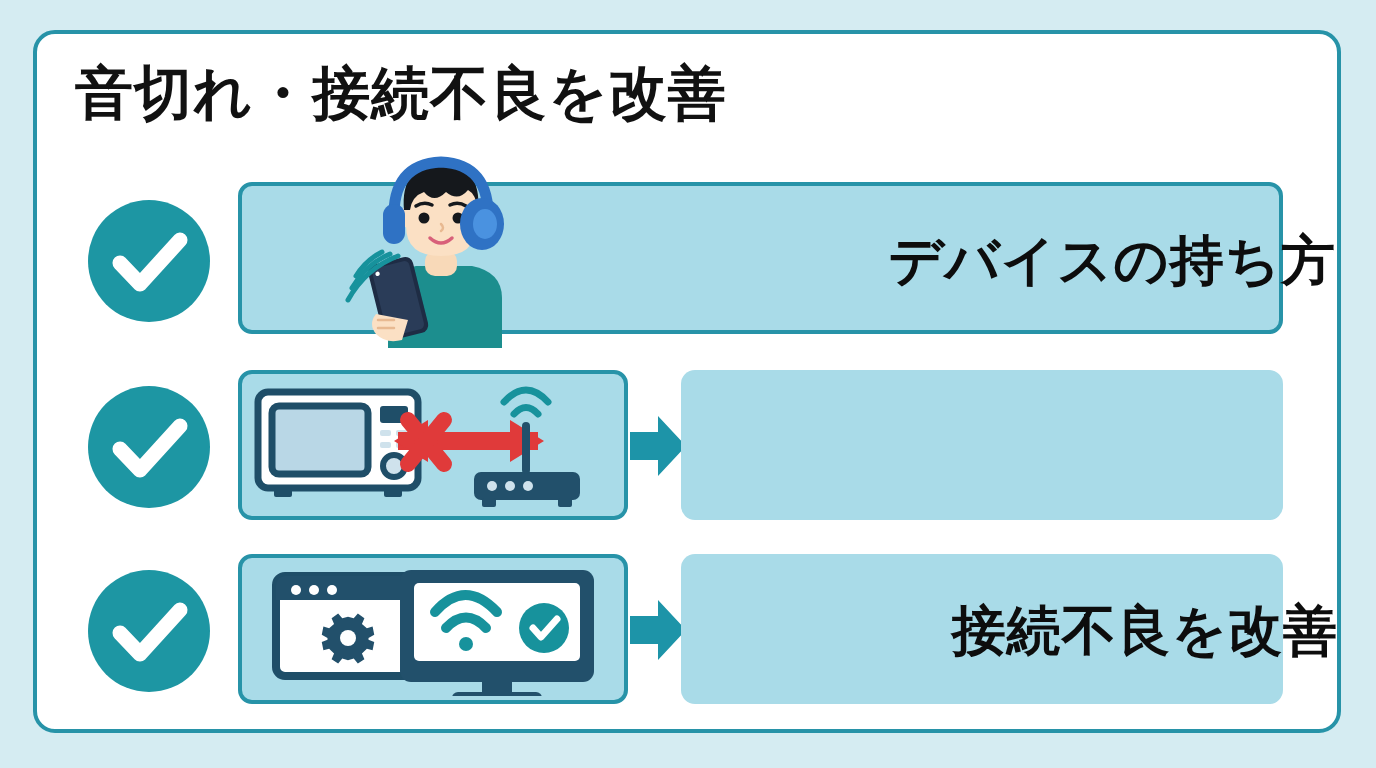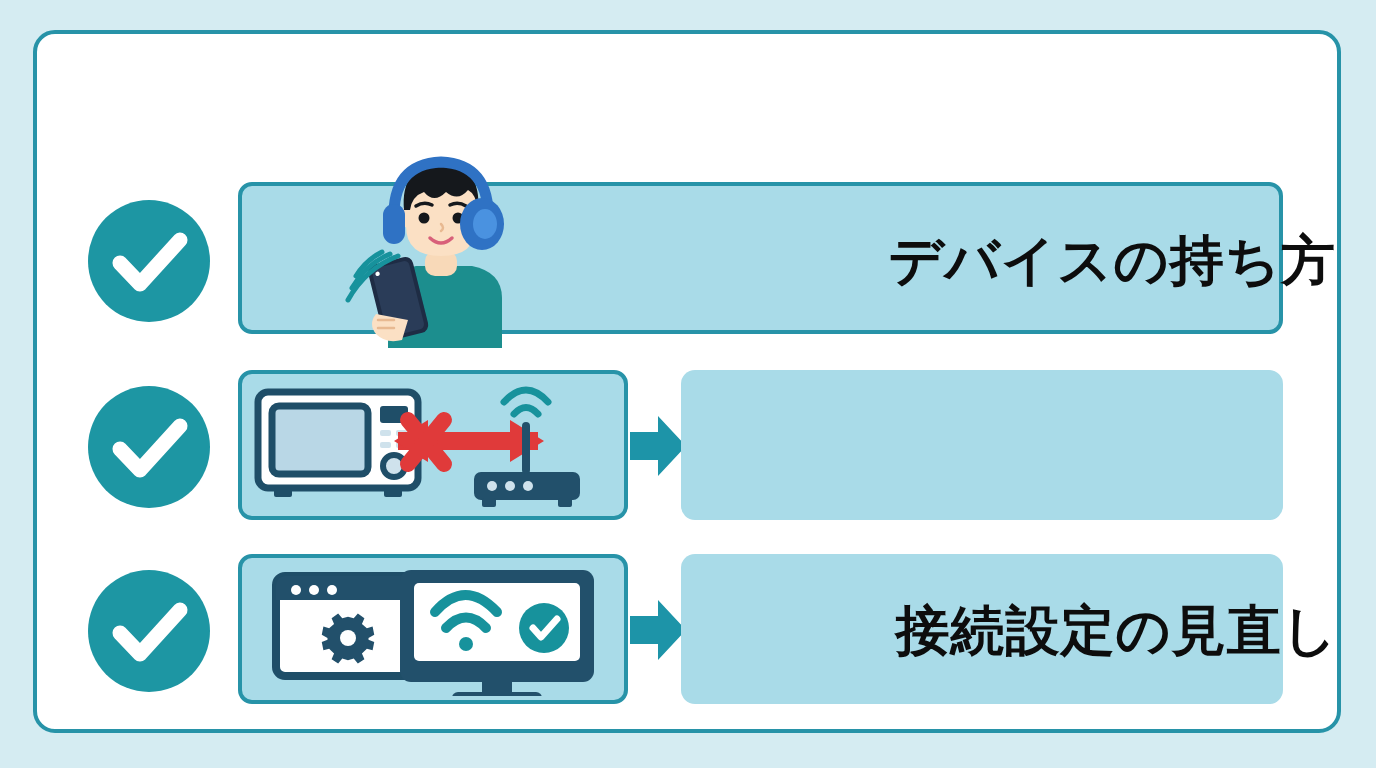"音切れ・接続不良を改善" div.title { html: none -> <div>音切れ・接続不良を改善</div> }
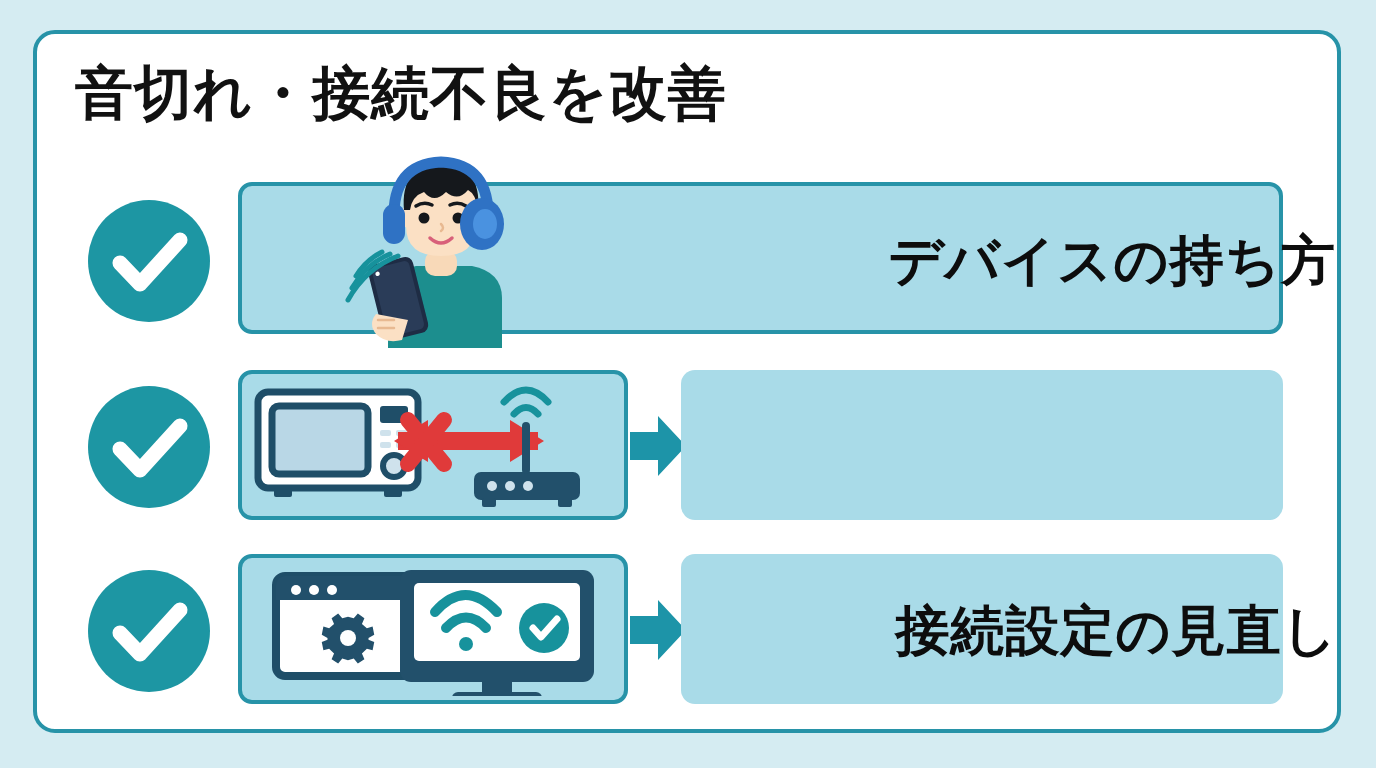"接続設定の見直し" div.label { text: 設定の見直し -> 不良を改善 }
